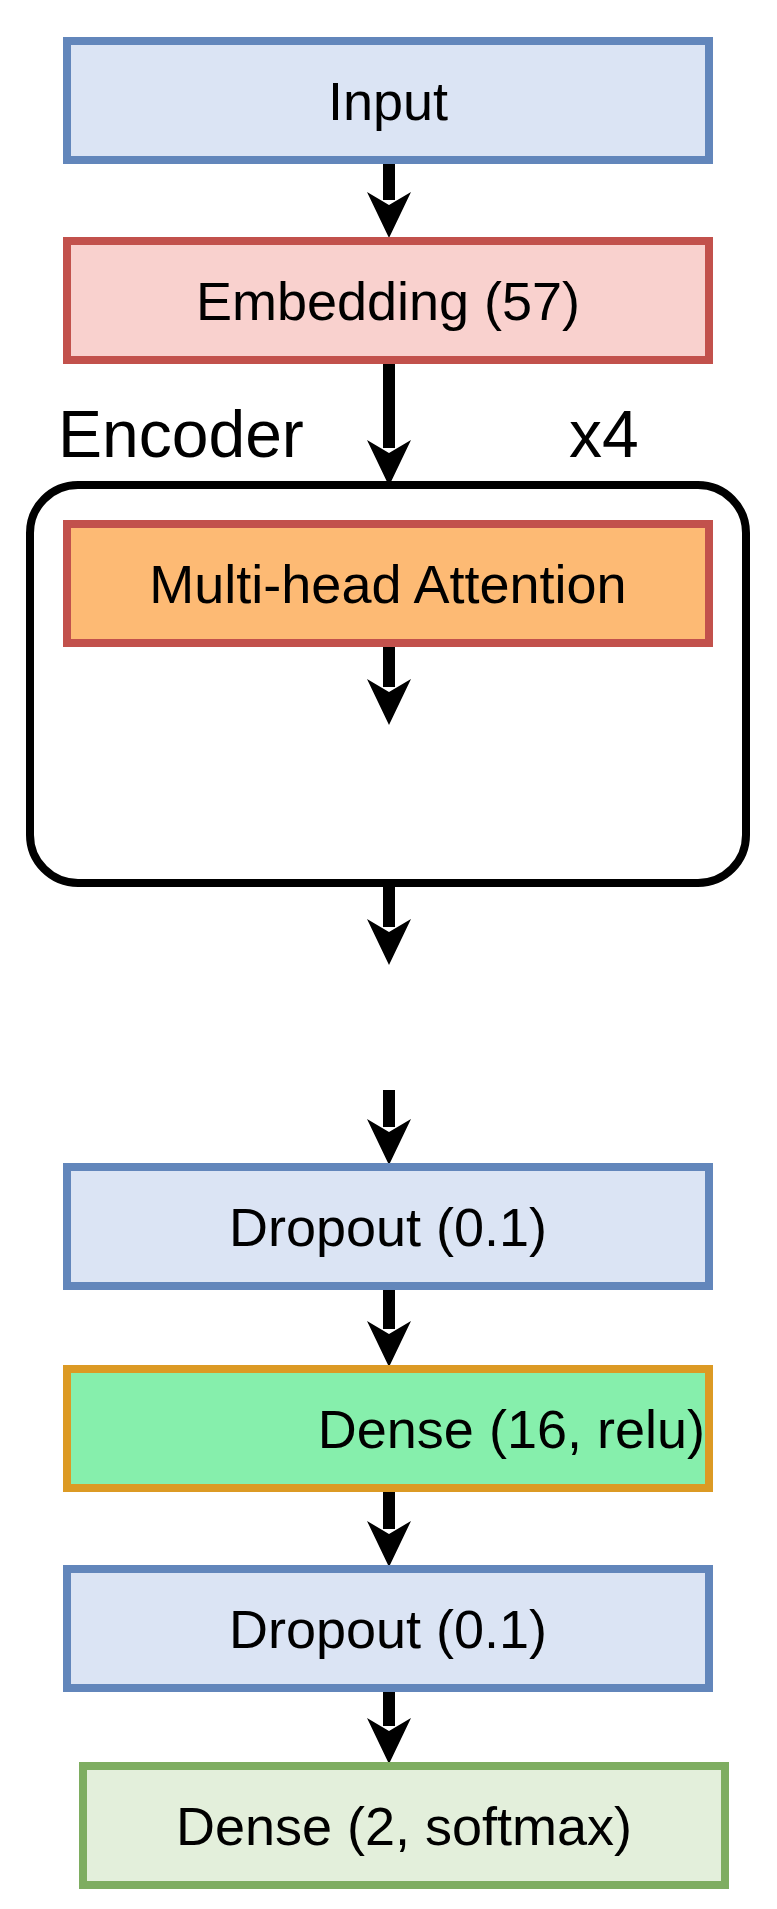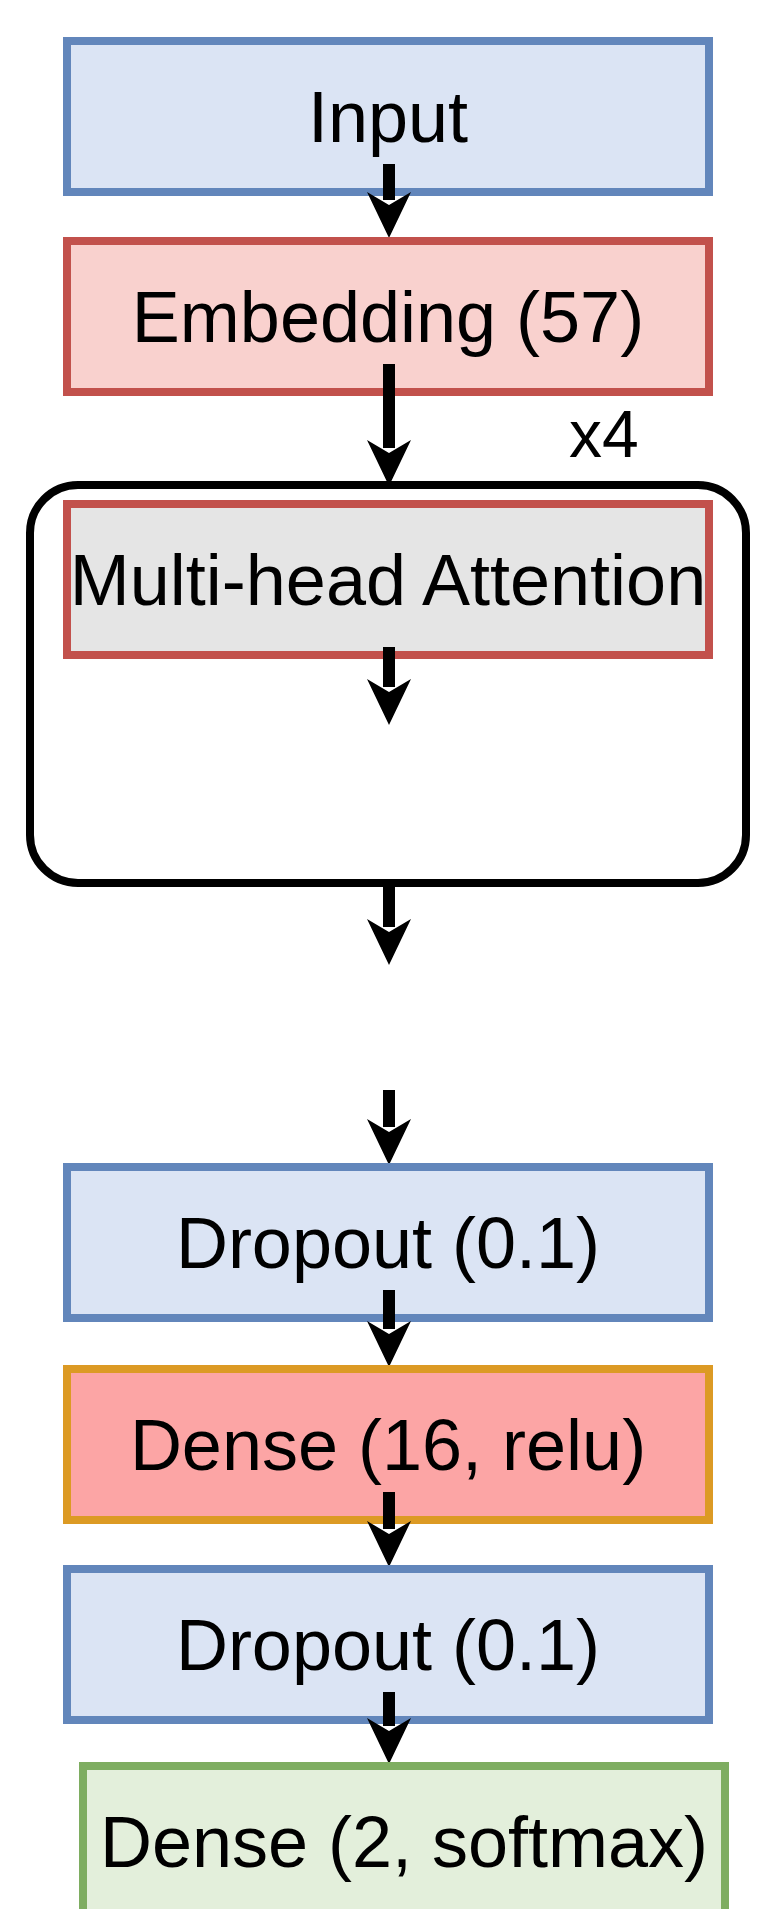"Input" .node { font-size: 72px -> 54px; height: 159px -> 127px }
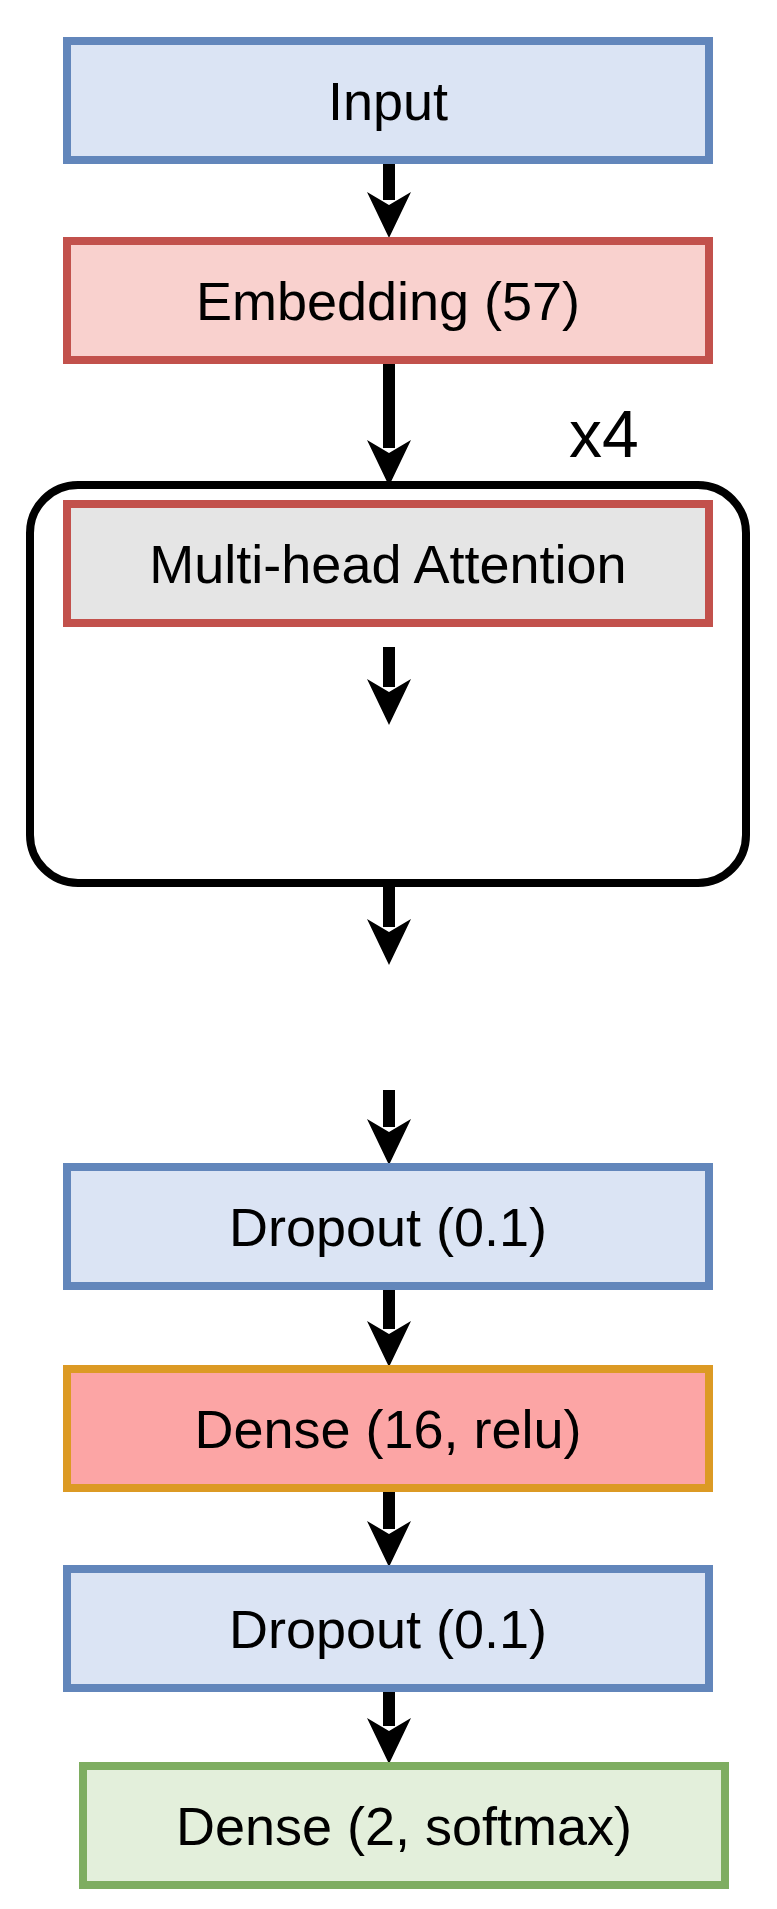"Encoder" div.side-label { html: none -> <div>Encoder</div> }
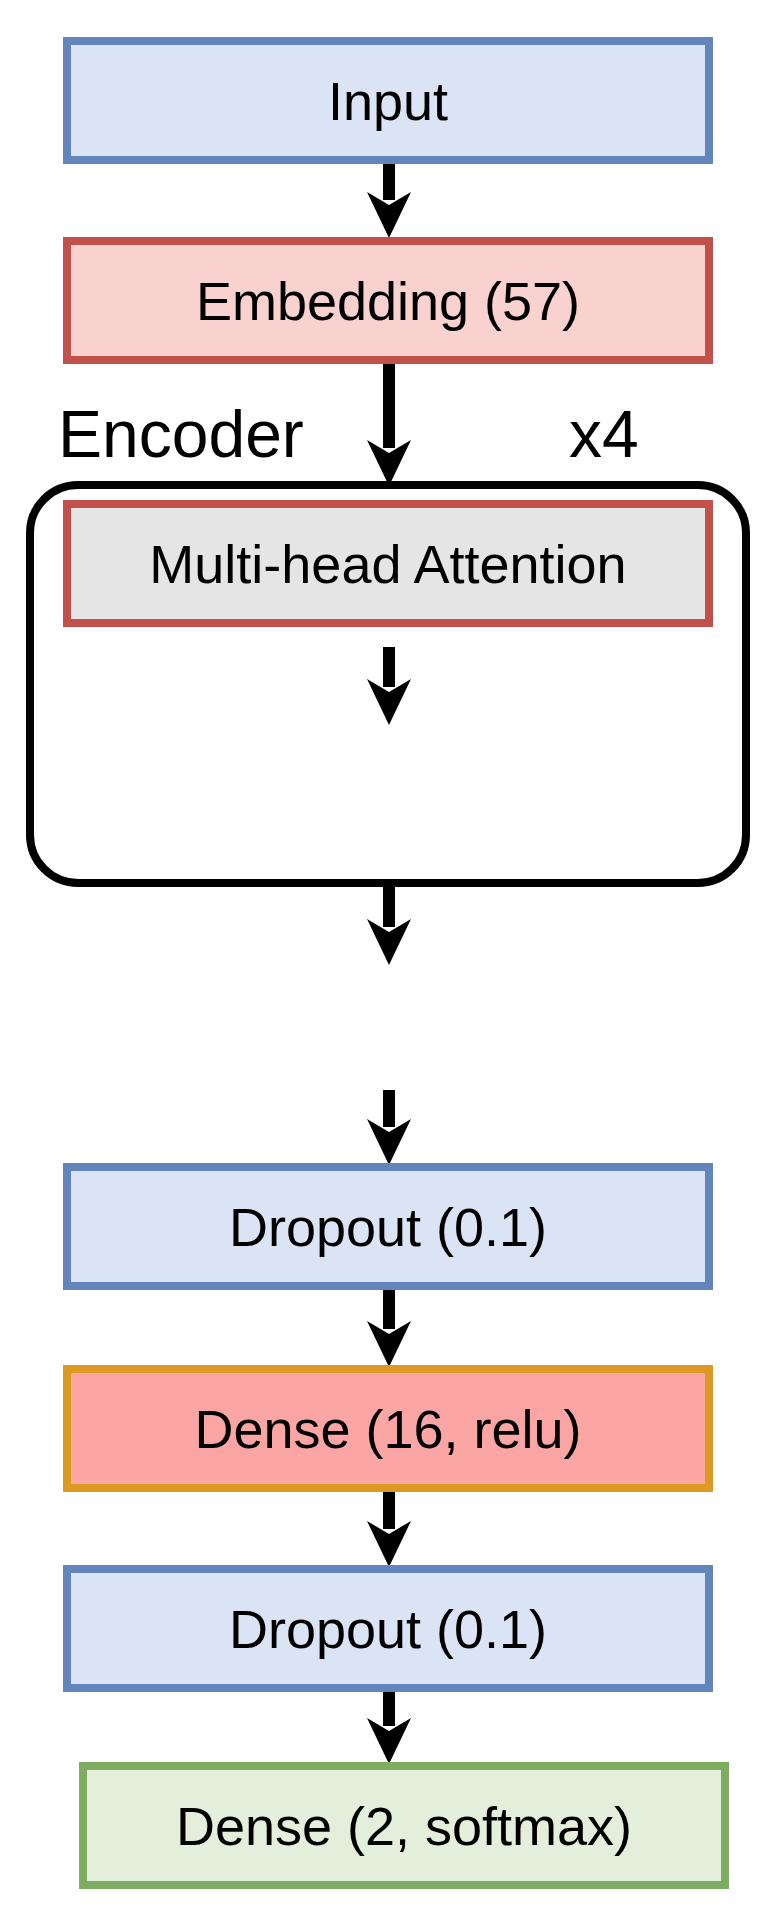"Multi-head Attention" div.node { background: #e5e5e5 -> #fdba74; top: 500px -> 520px }
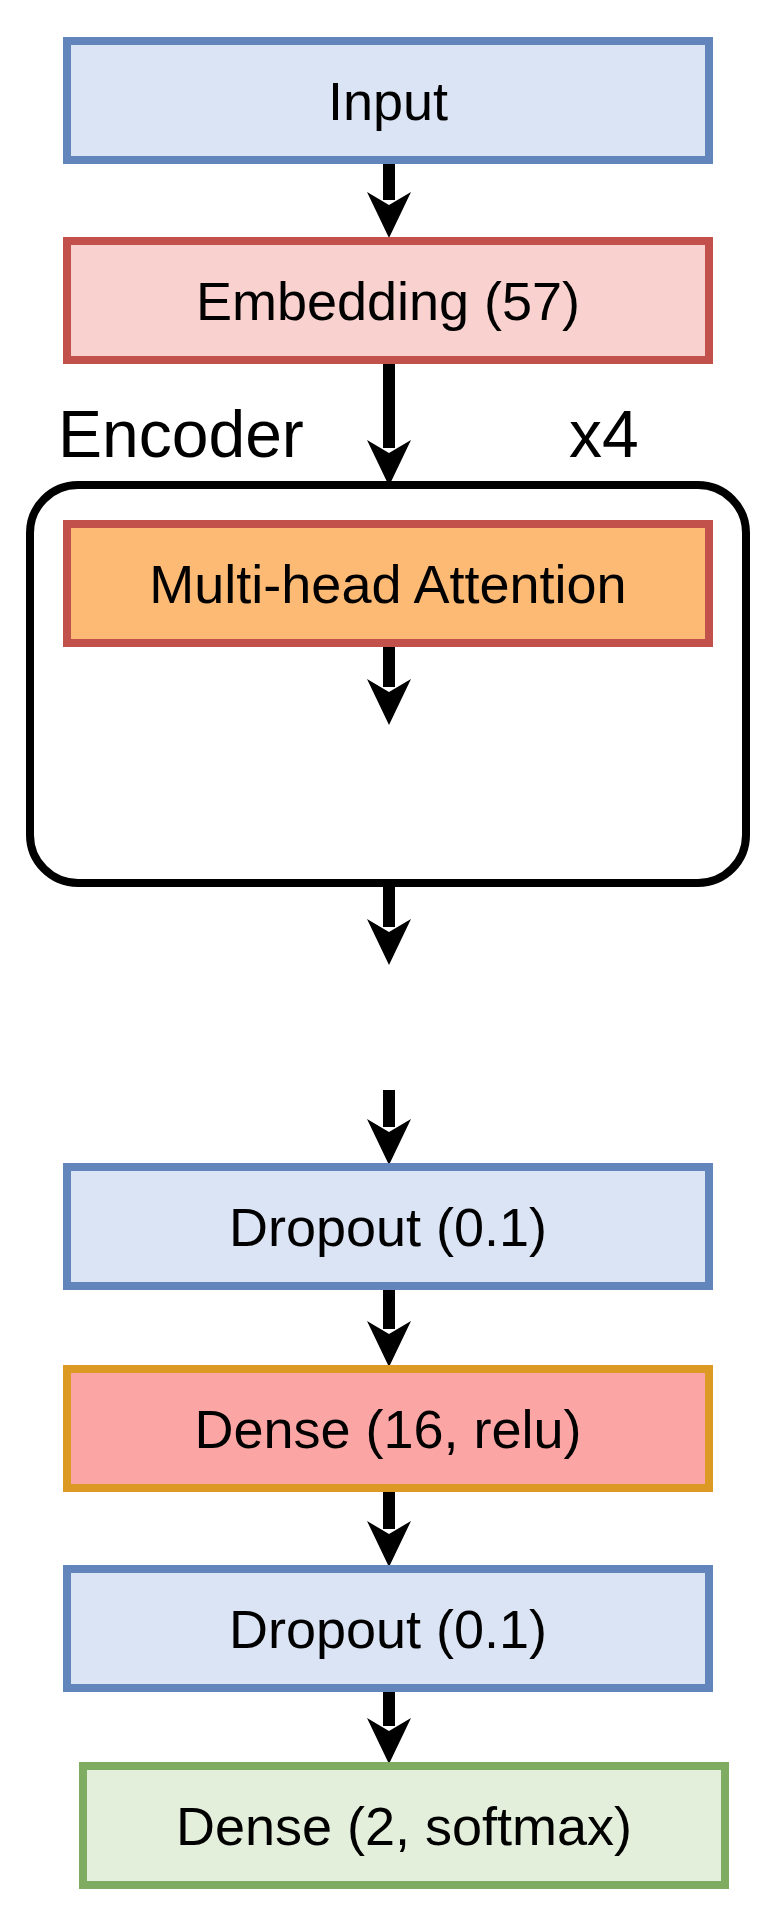"Dense (16, relu)" div.node { background: #fca5a5 -> #86efac; justify-content: none -> flex-end }
